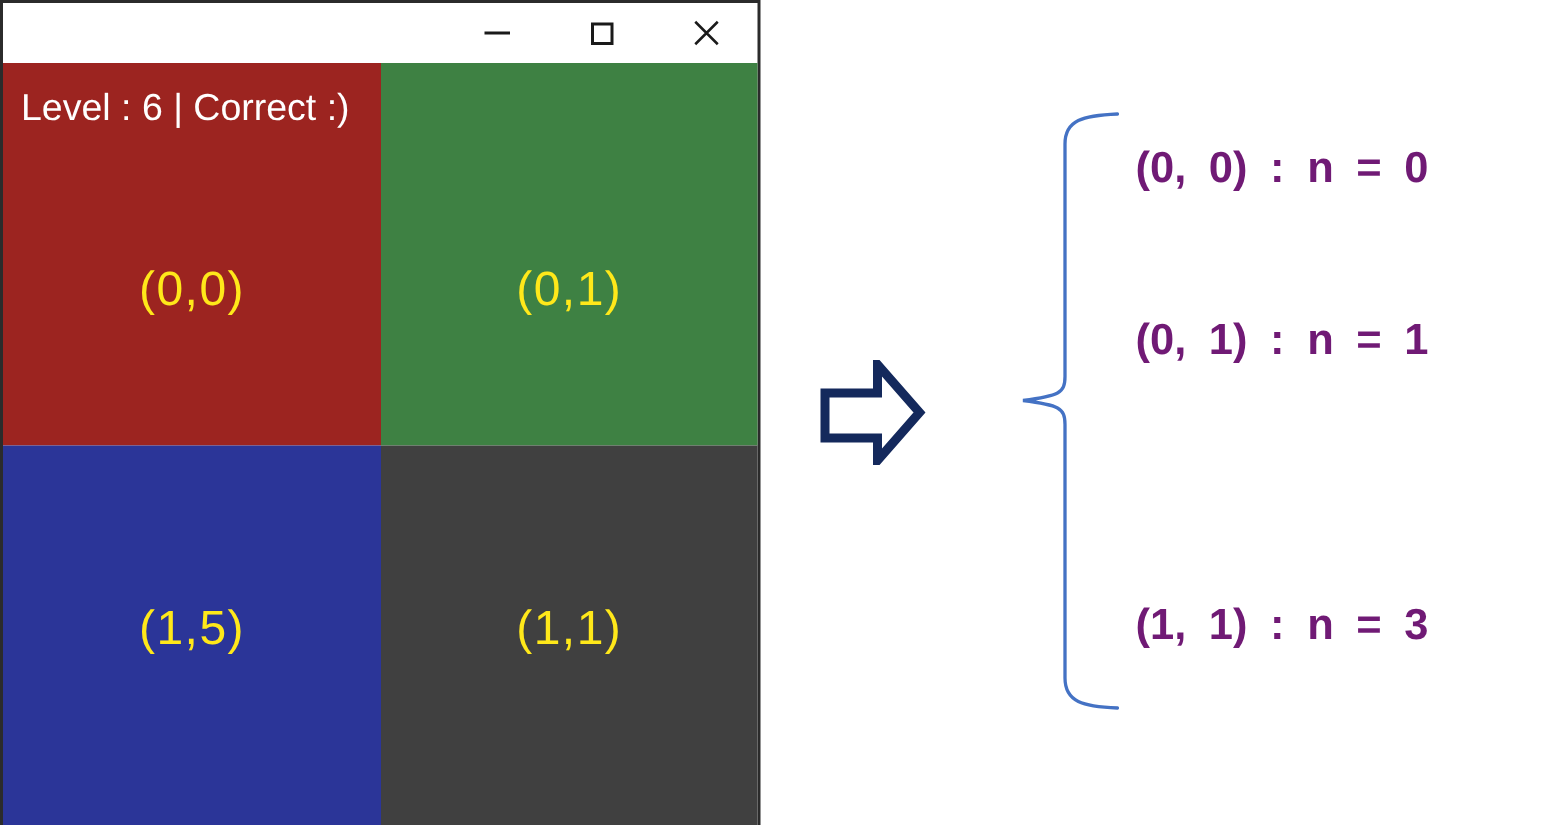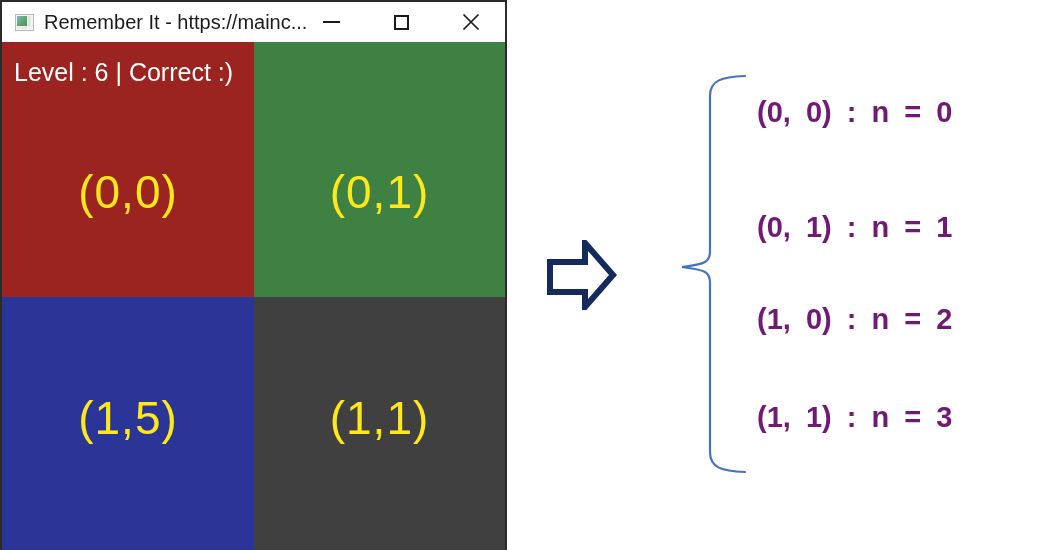"Remember It - https://mainc..." div.titlebar { html: <div> <svg> <defs> <linearGradient> <stop></stop> <stop></stop> <stop></stop> </linearGradient> </defs> <rect></rect> <rect></rect> <rect></rect> <rect></rect> </svg> <span>Remember It - https://mainc...</span> </div> -> none }
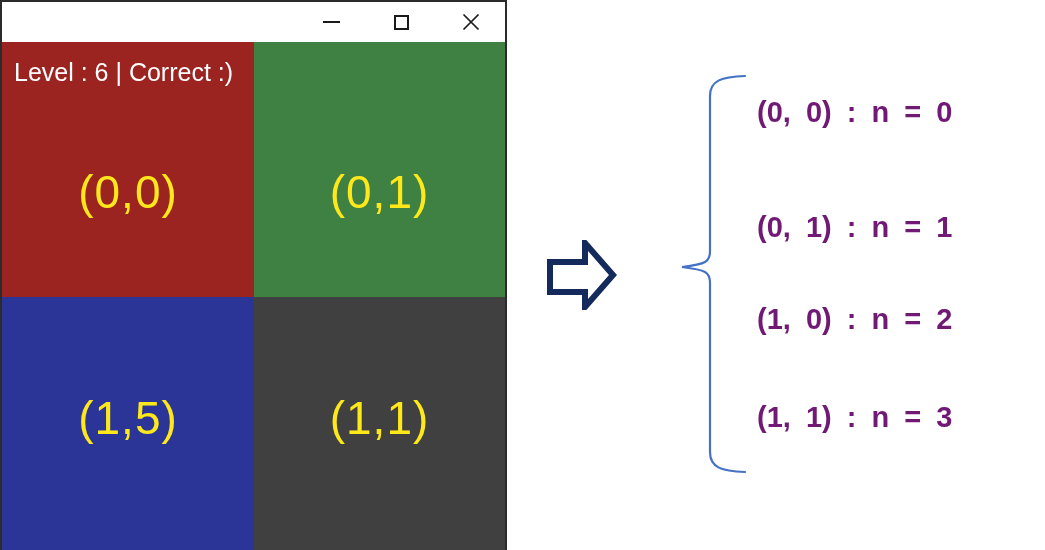"(0,0)" .qlabel { font-size: 46px -> 32px }
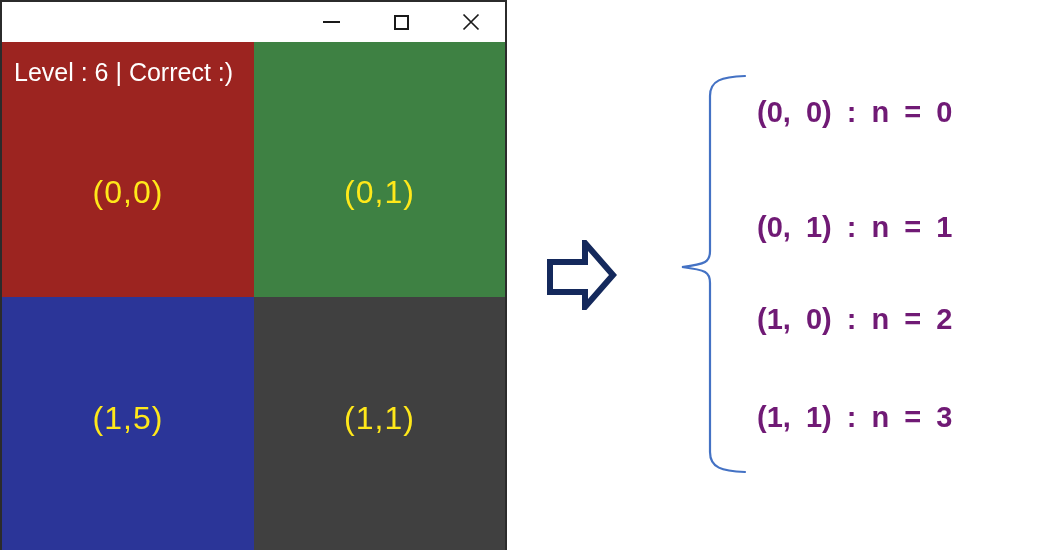"(1, 0) : n =" div.mapping-row { html: <div>(1, 0) : n = 2</div> -> none }
